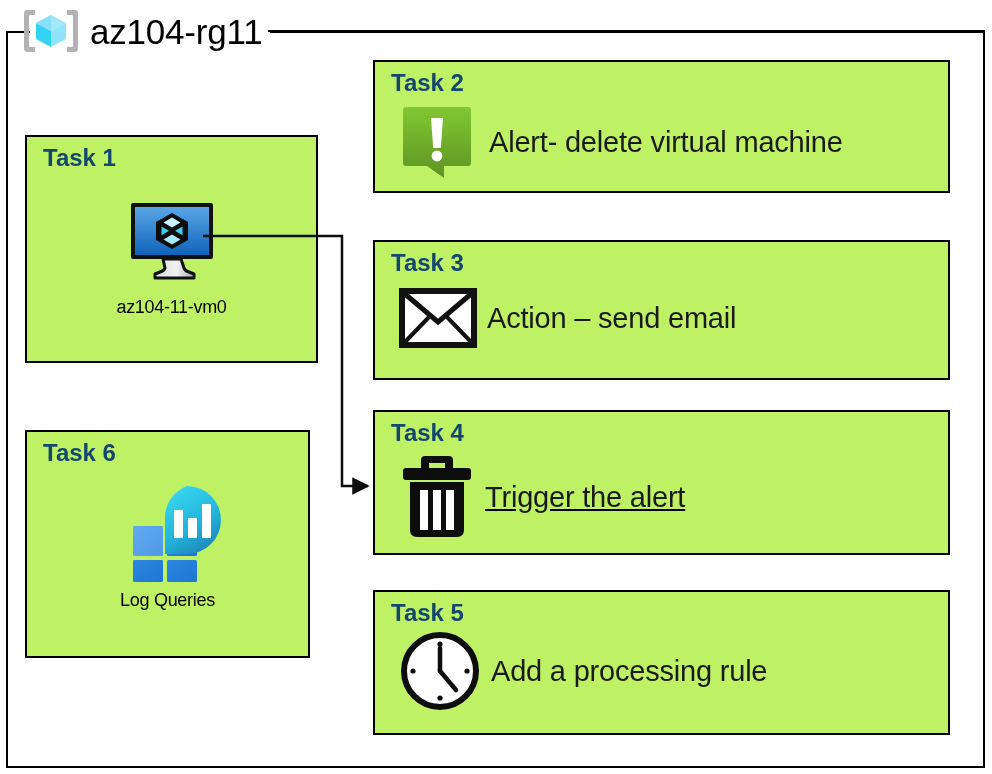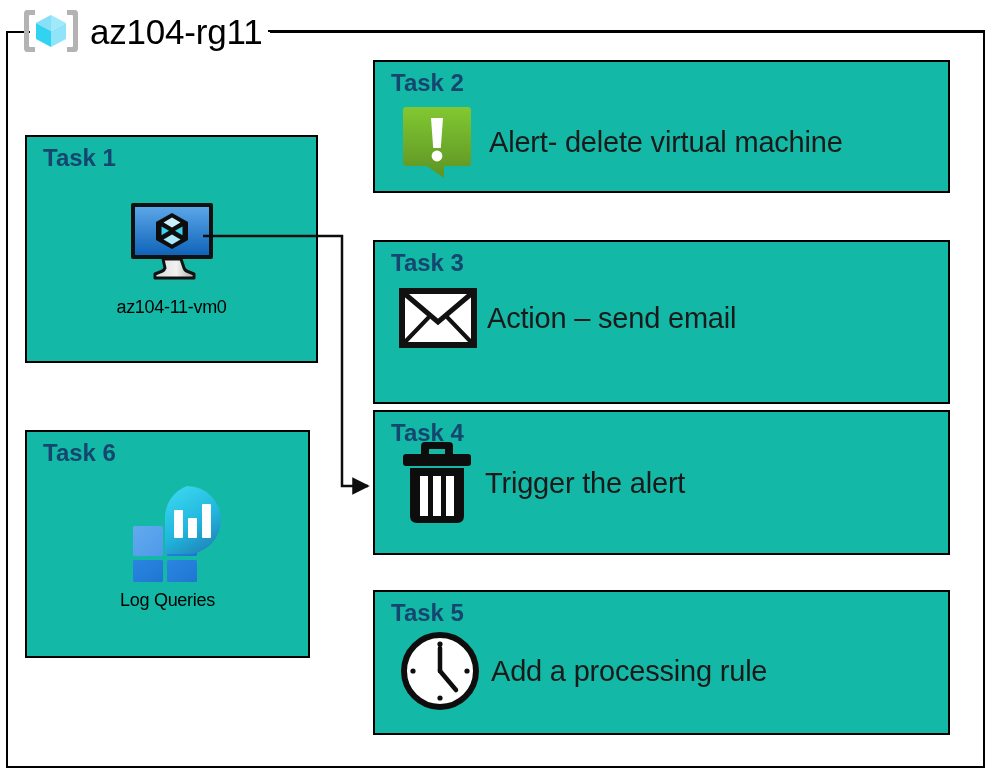"Task 2" .card { background: #14b8a6 -> #bef264 }
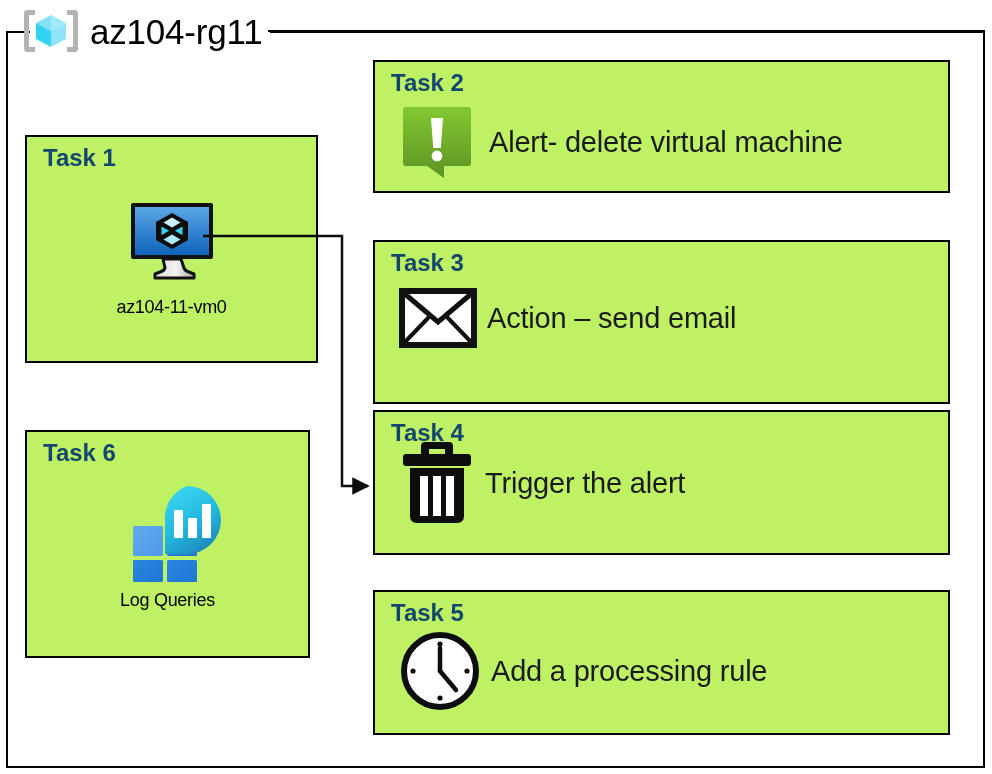"Task 3" #card-task3 { height: 164px -> 140px }
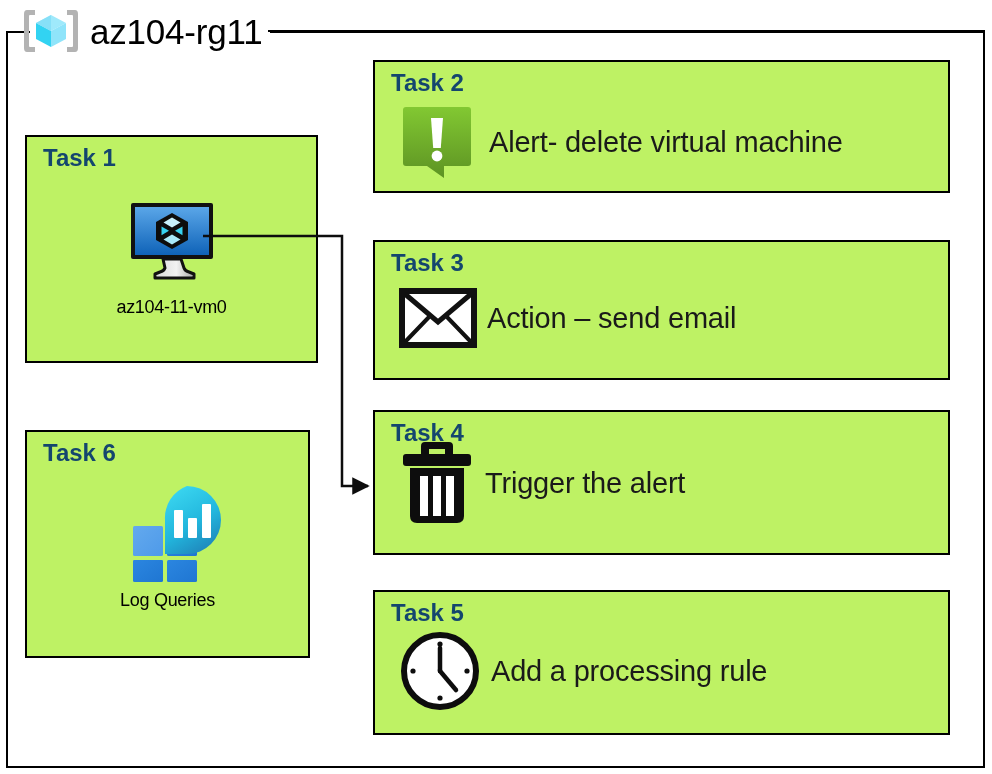"Trigger the alert" div.card-row { text-decoration: none -> underline; top: 28px -> 42px }
